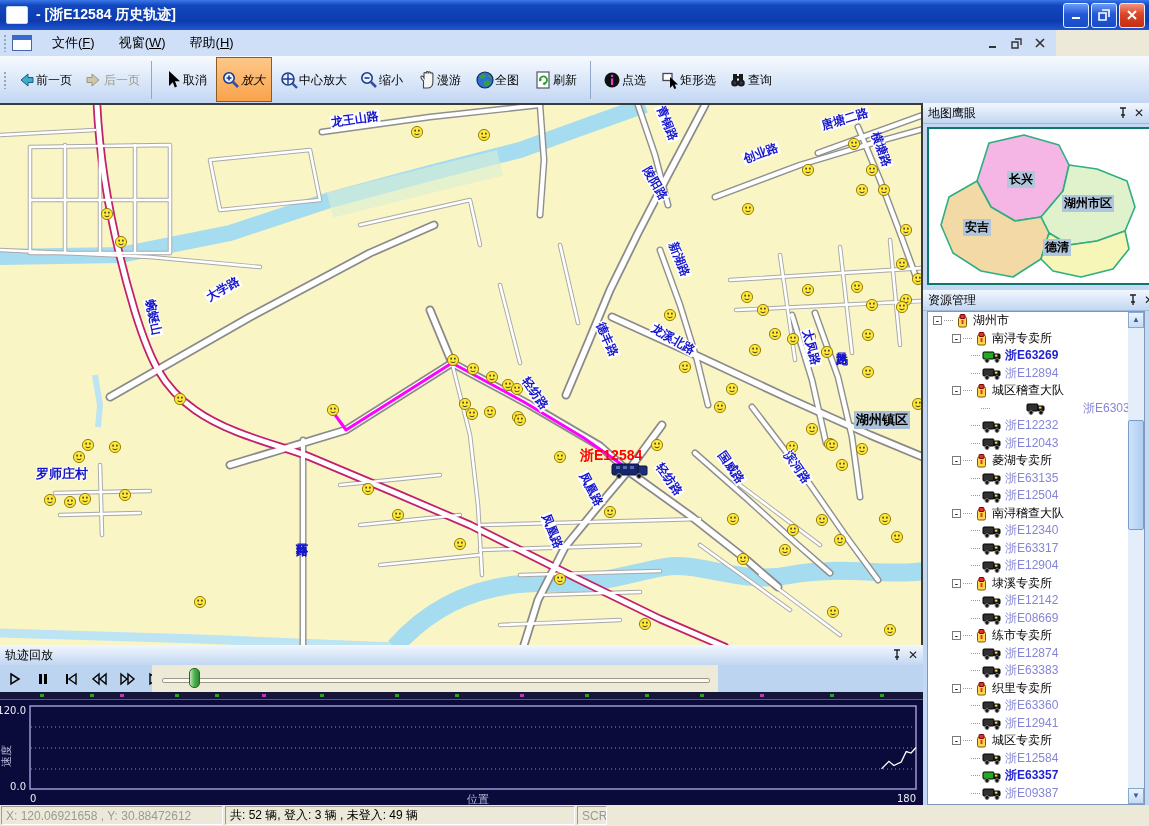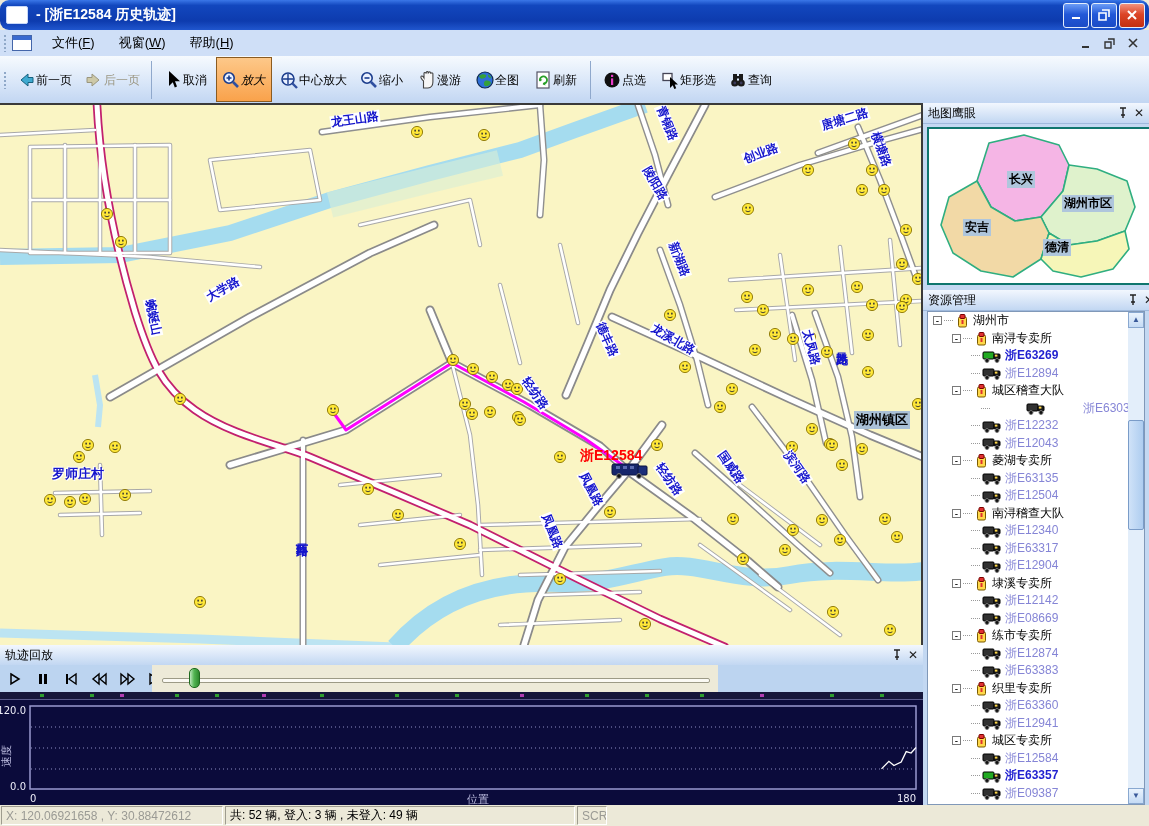"- [浙E12584 历史轨迹]" #titlebar { border-radius: 9px -> none }
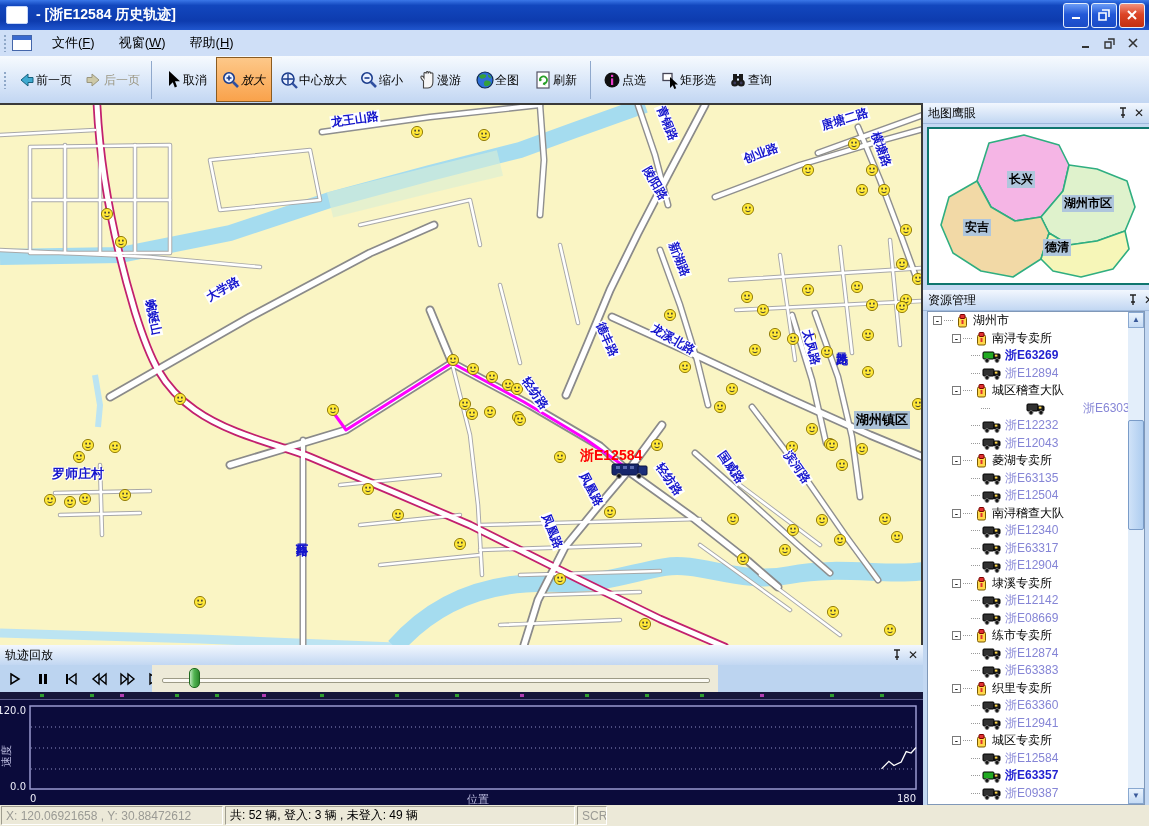"文件(F)" #menubar { width: 1149px -> 1056px }
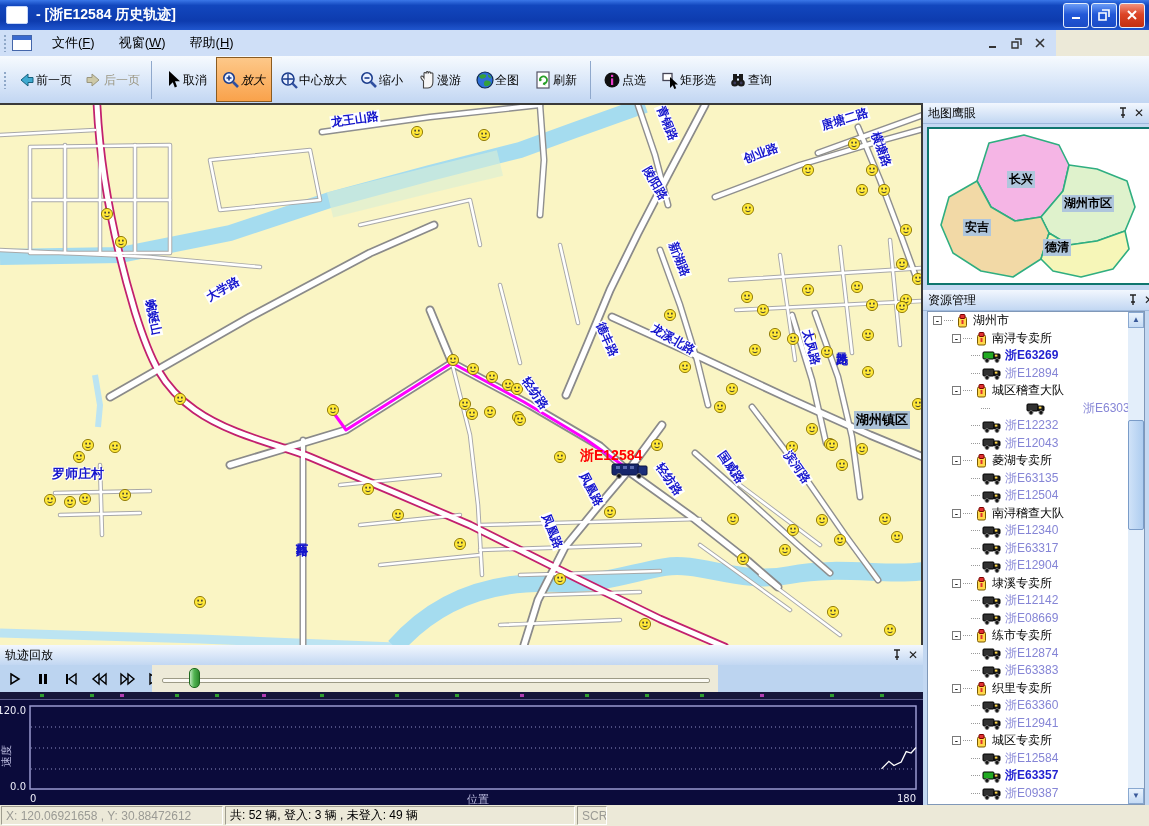"罗师庄村" div.village-label { left: 52px -> 36px }
